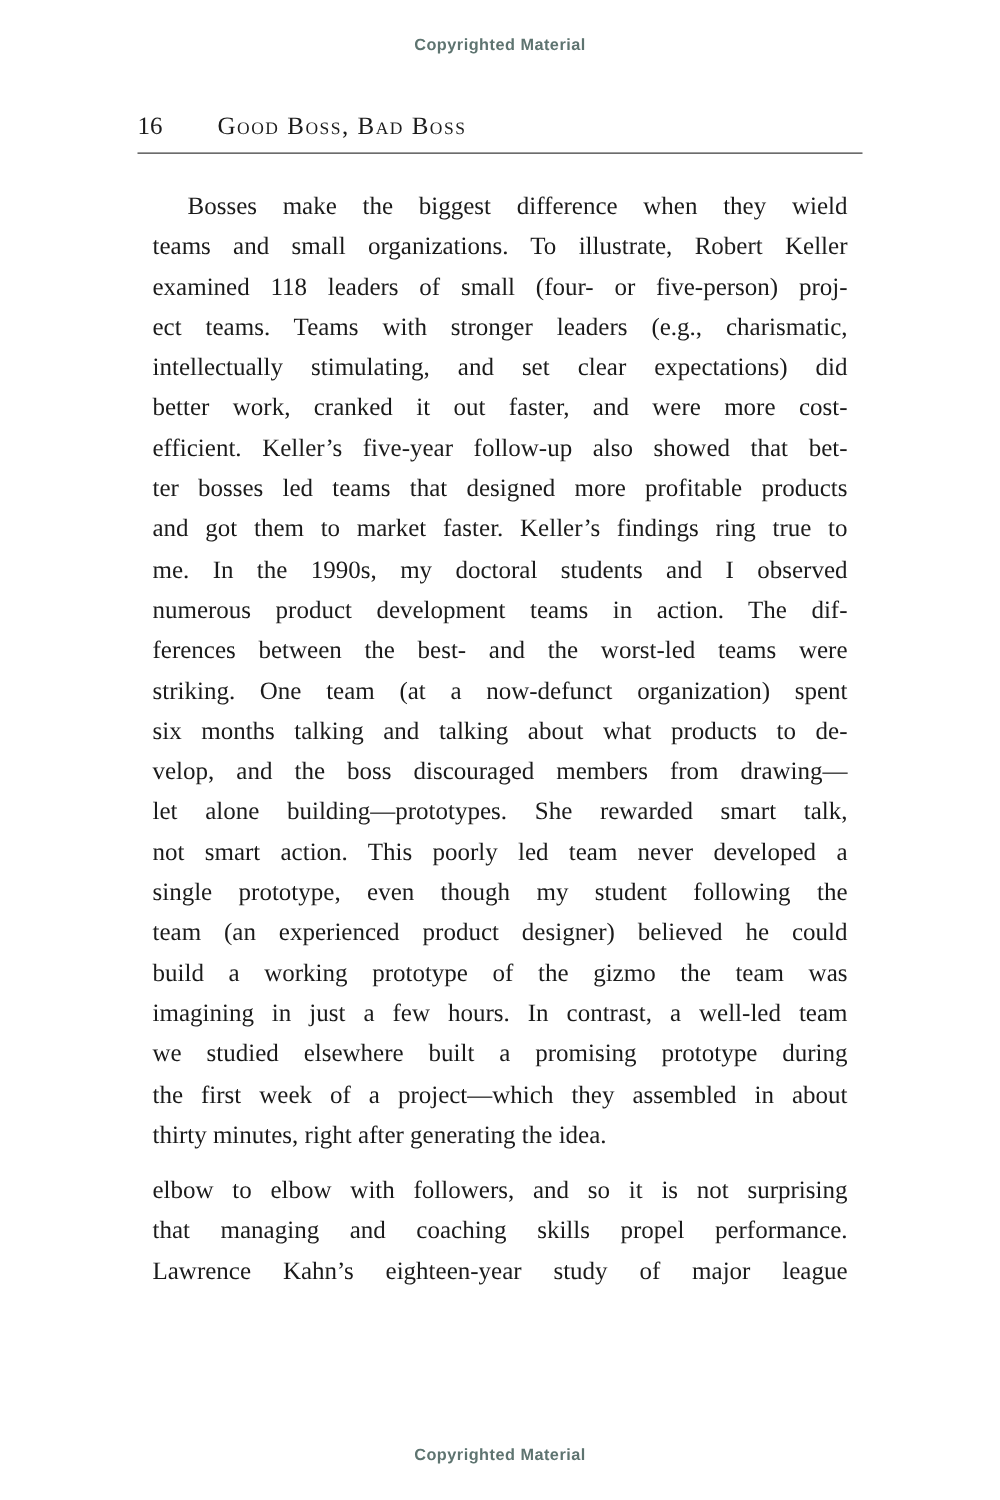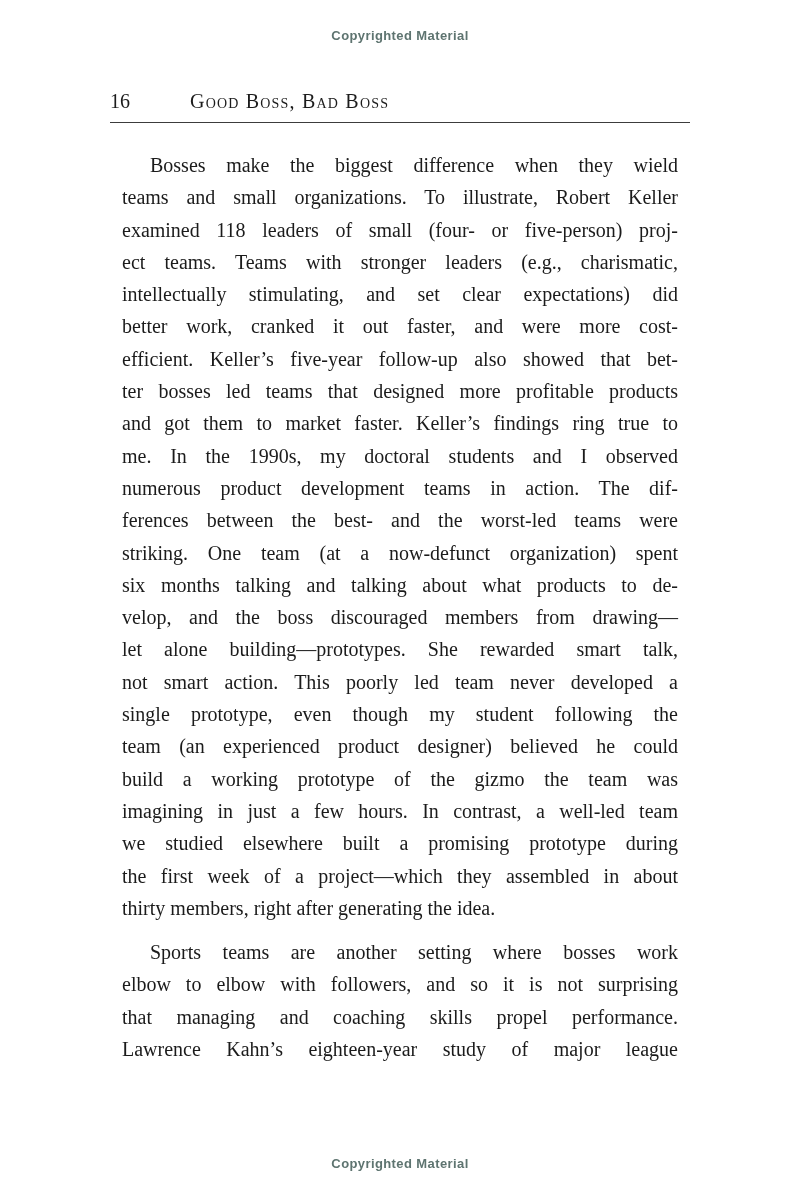"16" .pagenum { margin-right: 60px -> 44px }
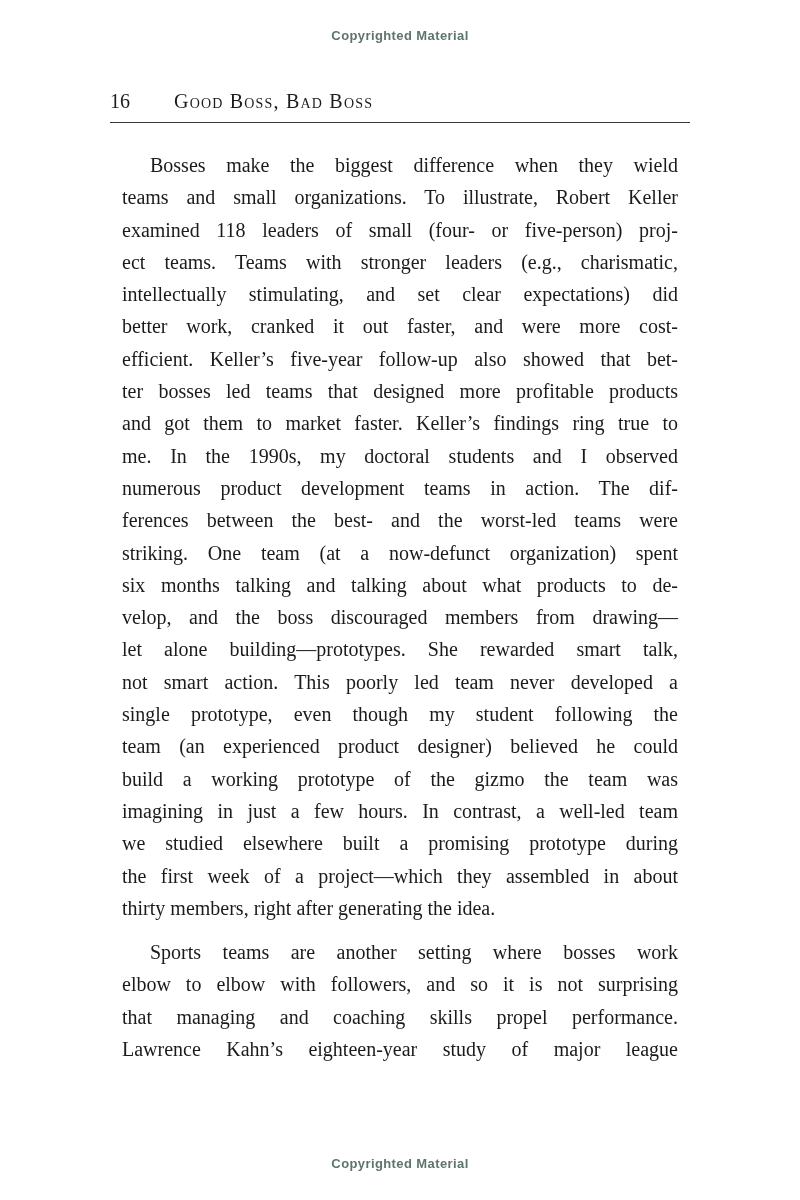"thirty members, right after generating" div.line { text: members -> minutes }
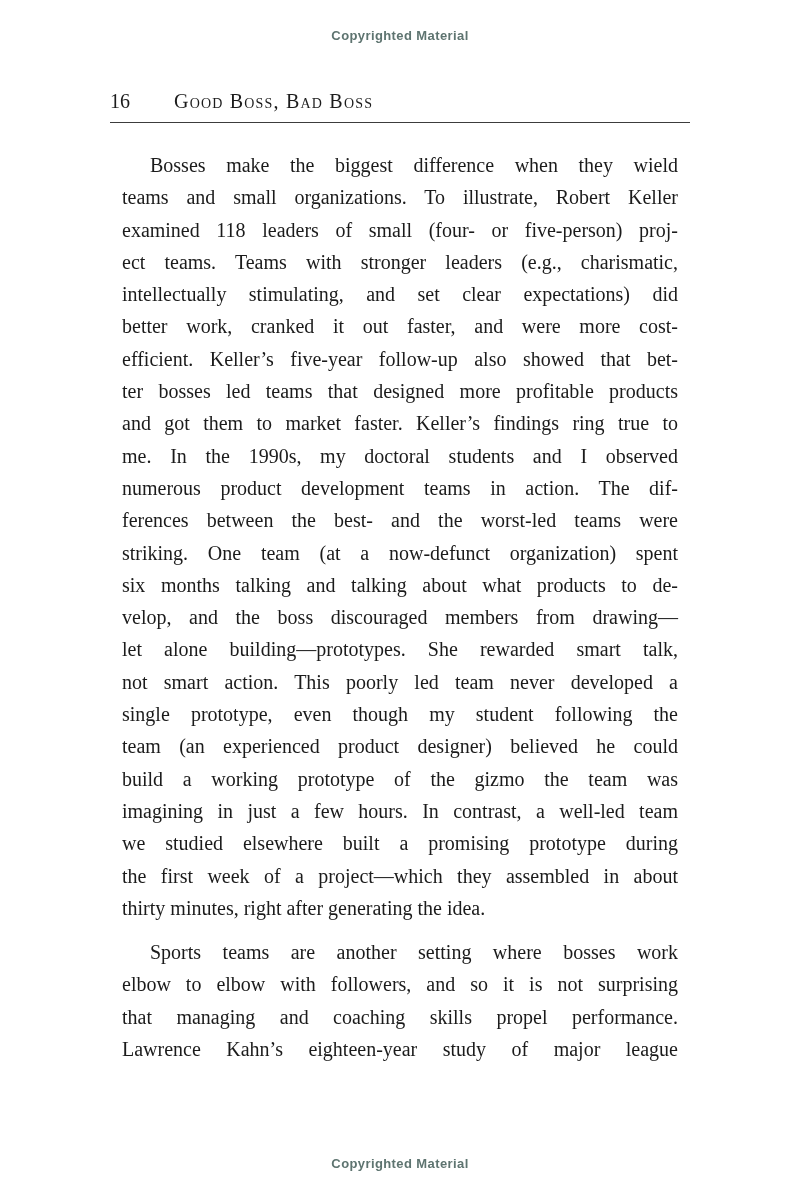"Sports teams are another setting" div.line { html: <div>Sports teams are another setting where bosses work</div> -> none }
